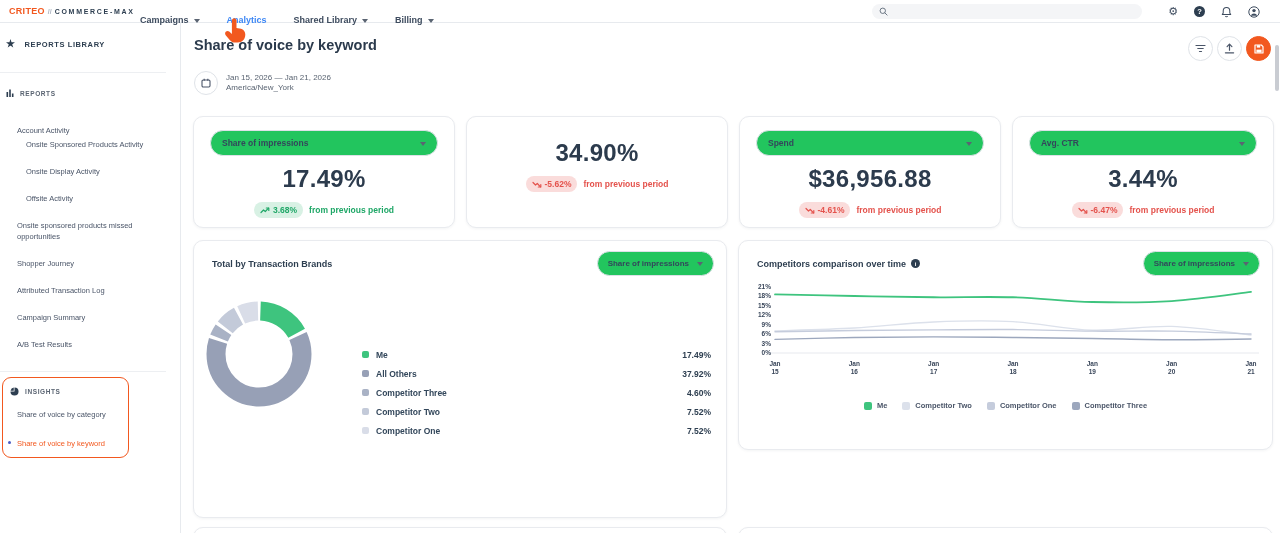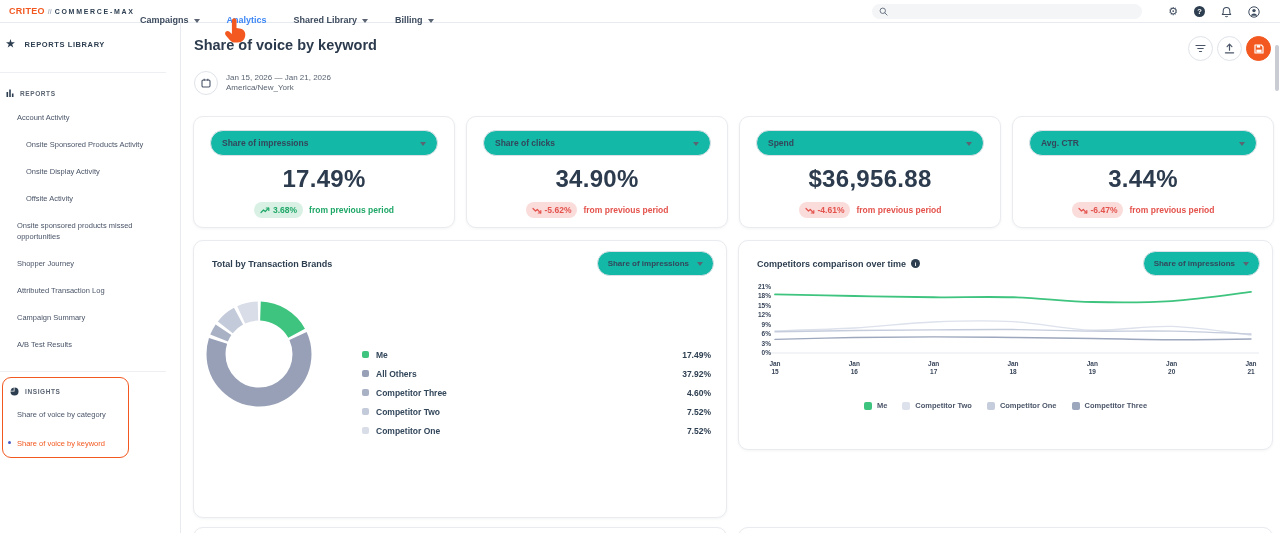"Account Activity" div.sb-item { top: 89px -> 102px }
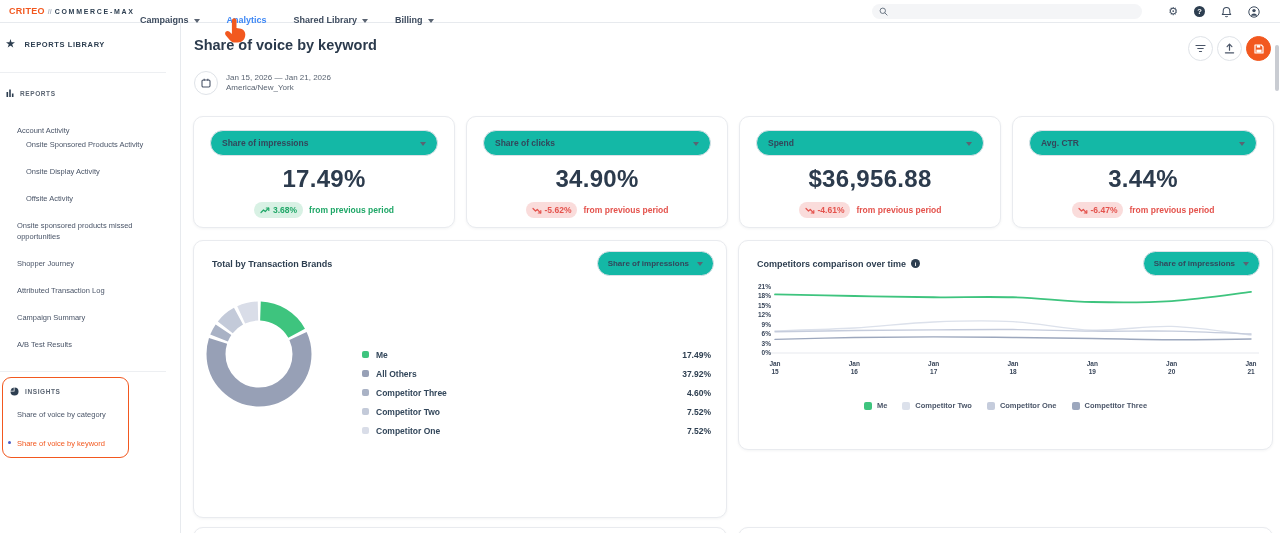"Share of impressions" .pill { background: #14b8a6 -> #22c55e }
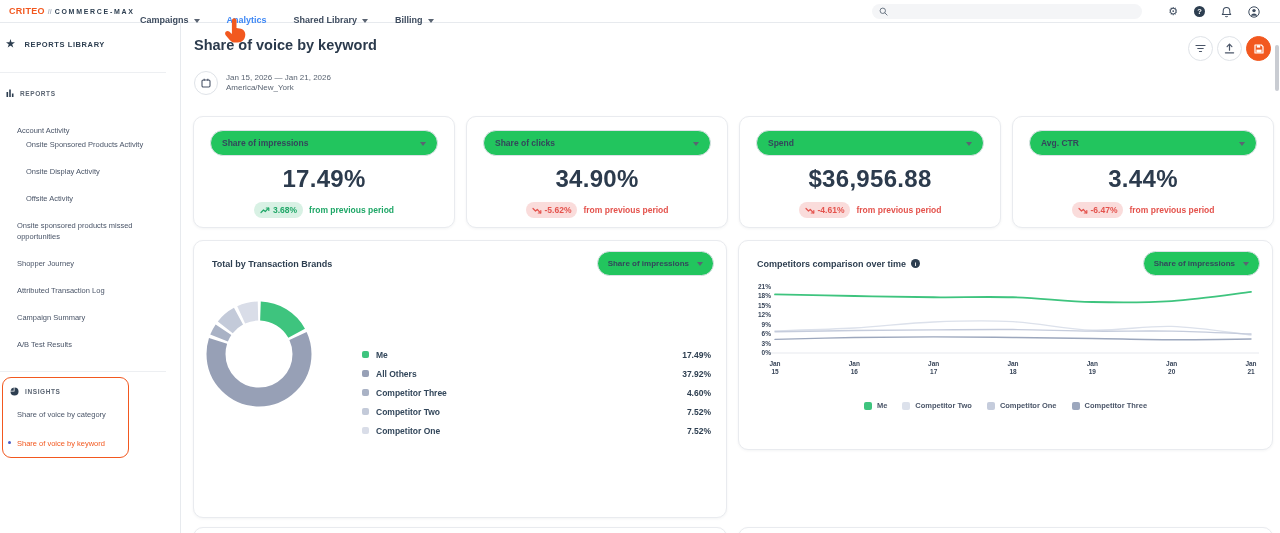"Share of clicks" div.pill { html: <div> <span>Share of clicks</span> <span></span> </div> -> none }
